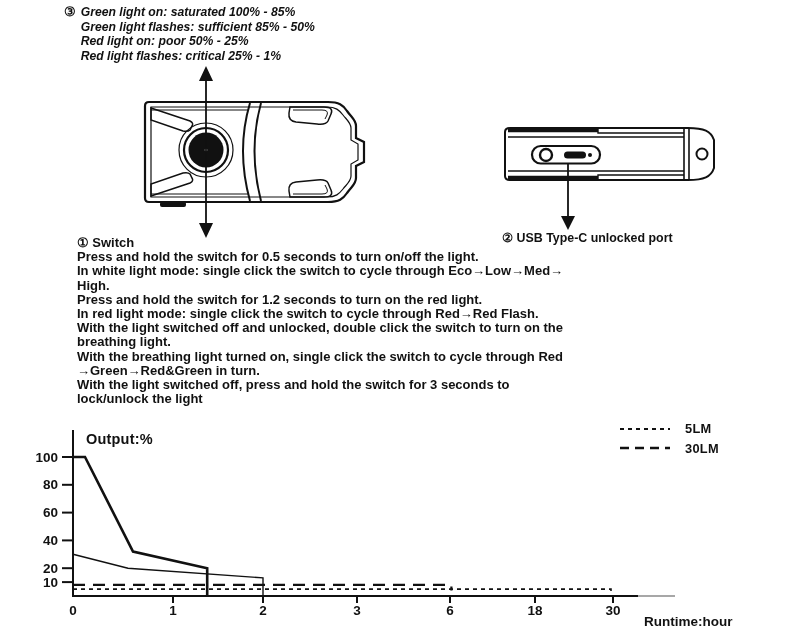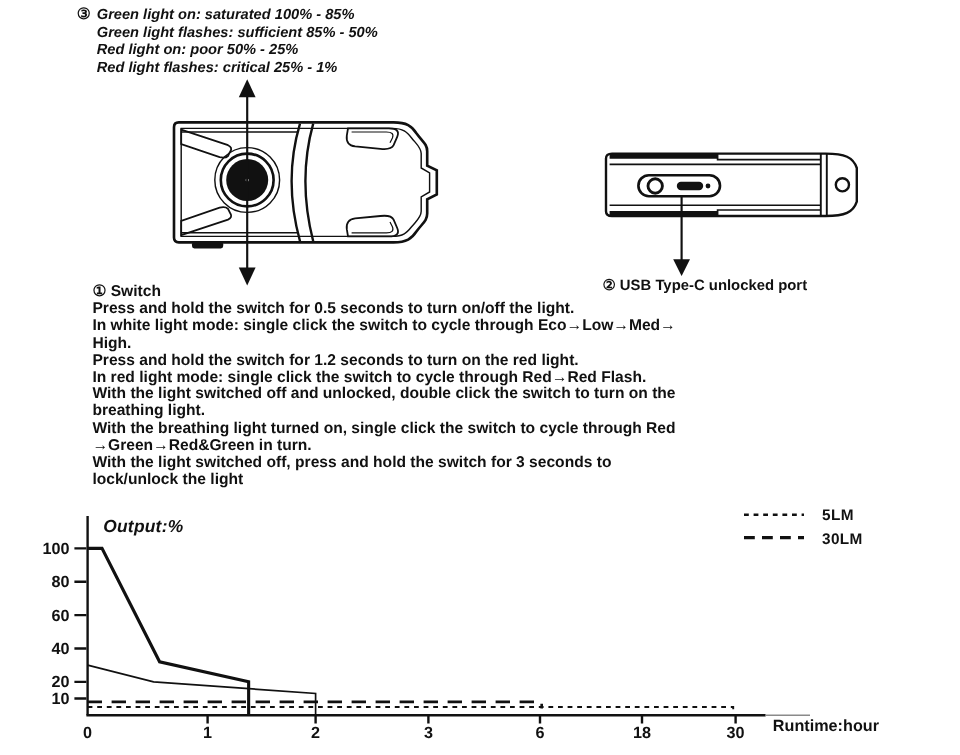"Output:%" #output-label { font-style: italic -> none }
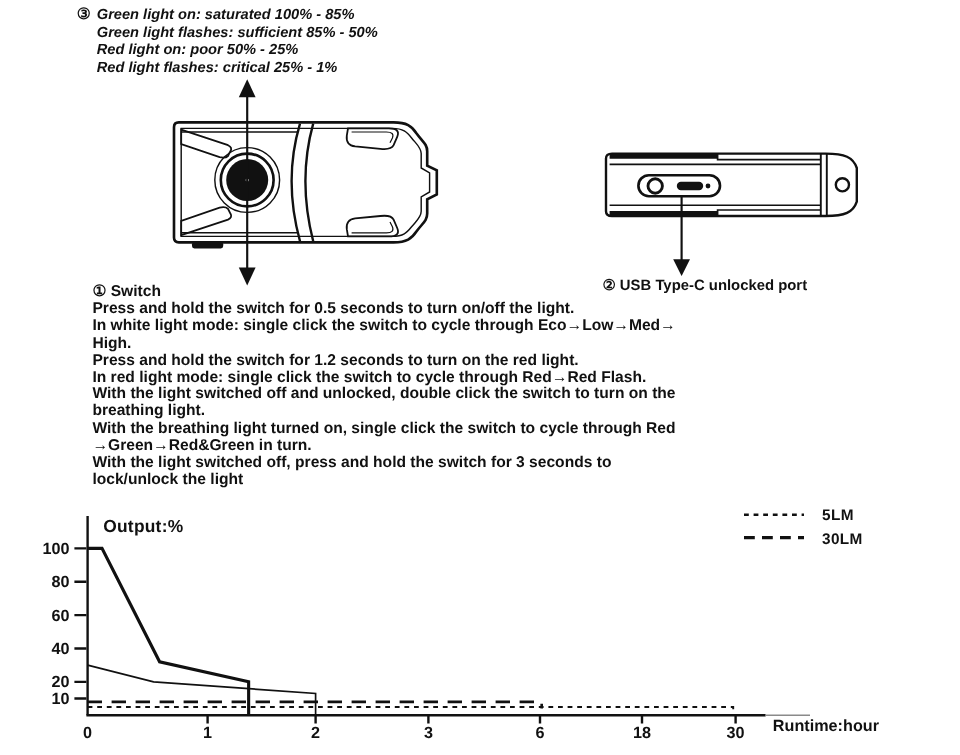"Runtime:hour" #runtime-label { top: 597px -> 614px }
